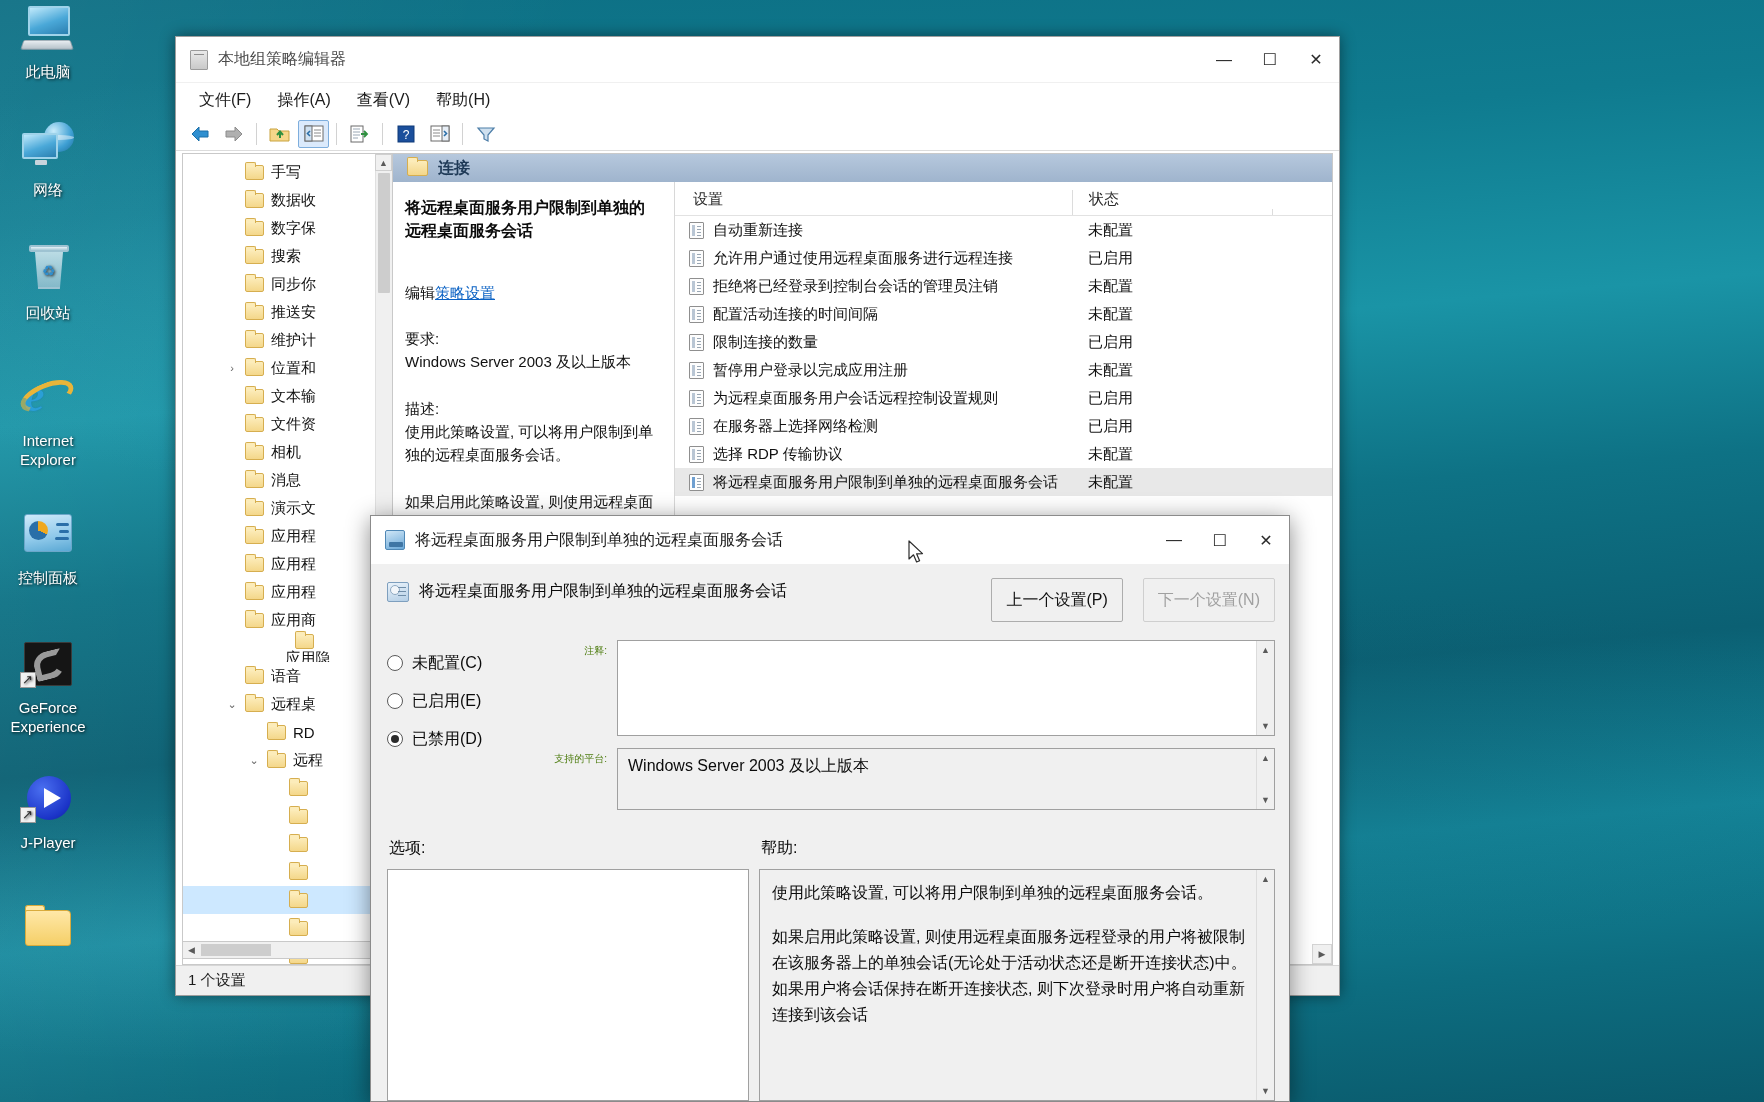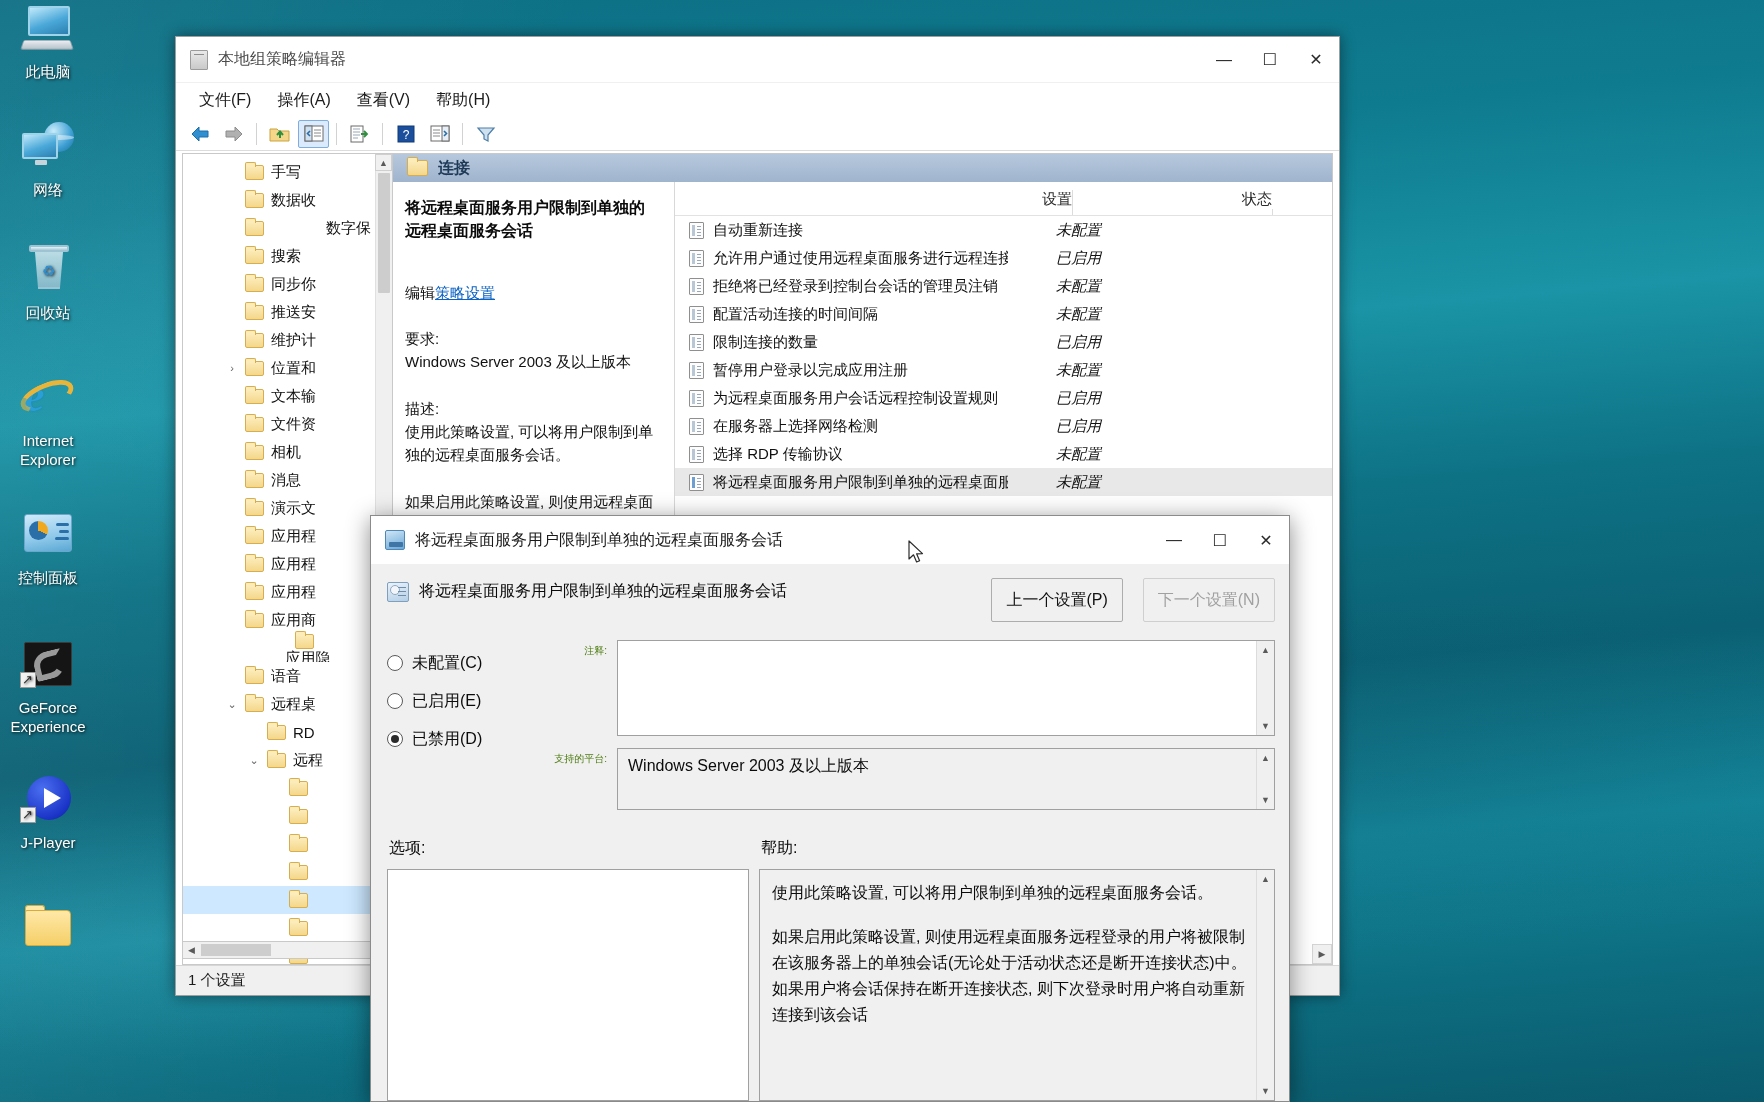"设置" .lv-head { text-align: right -> none }
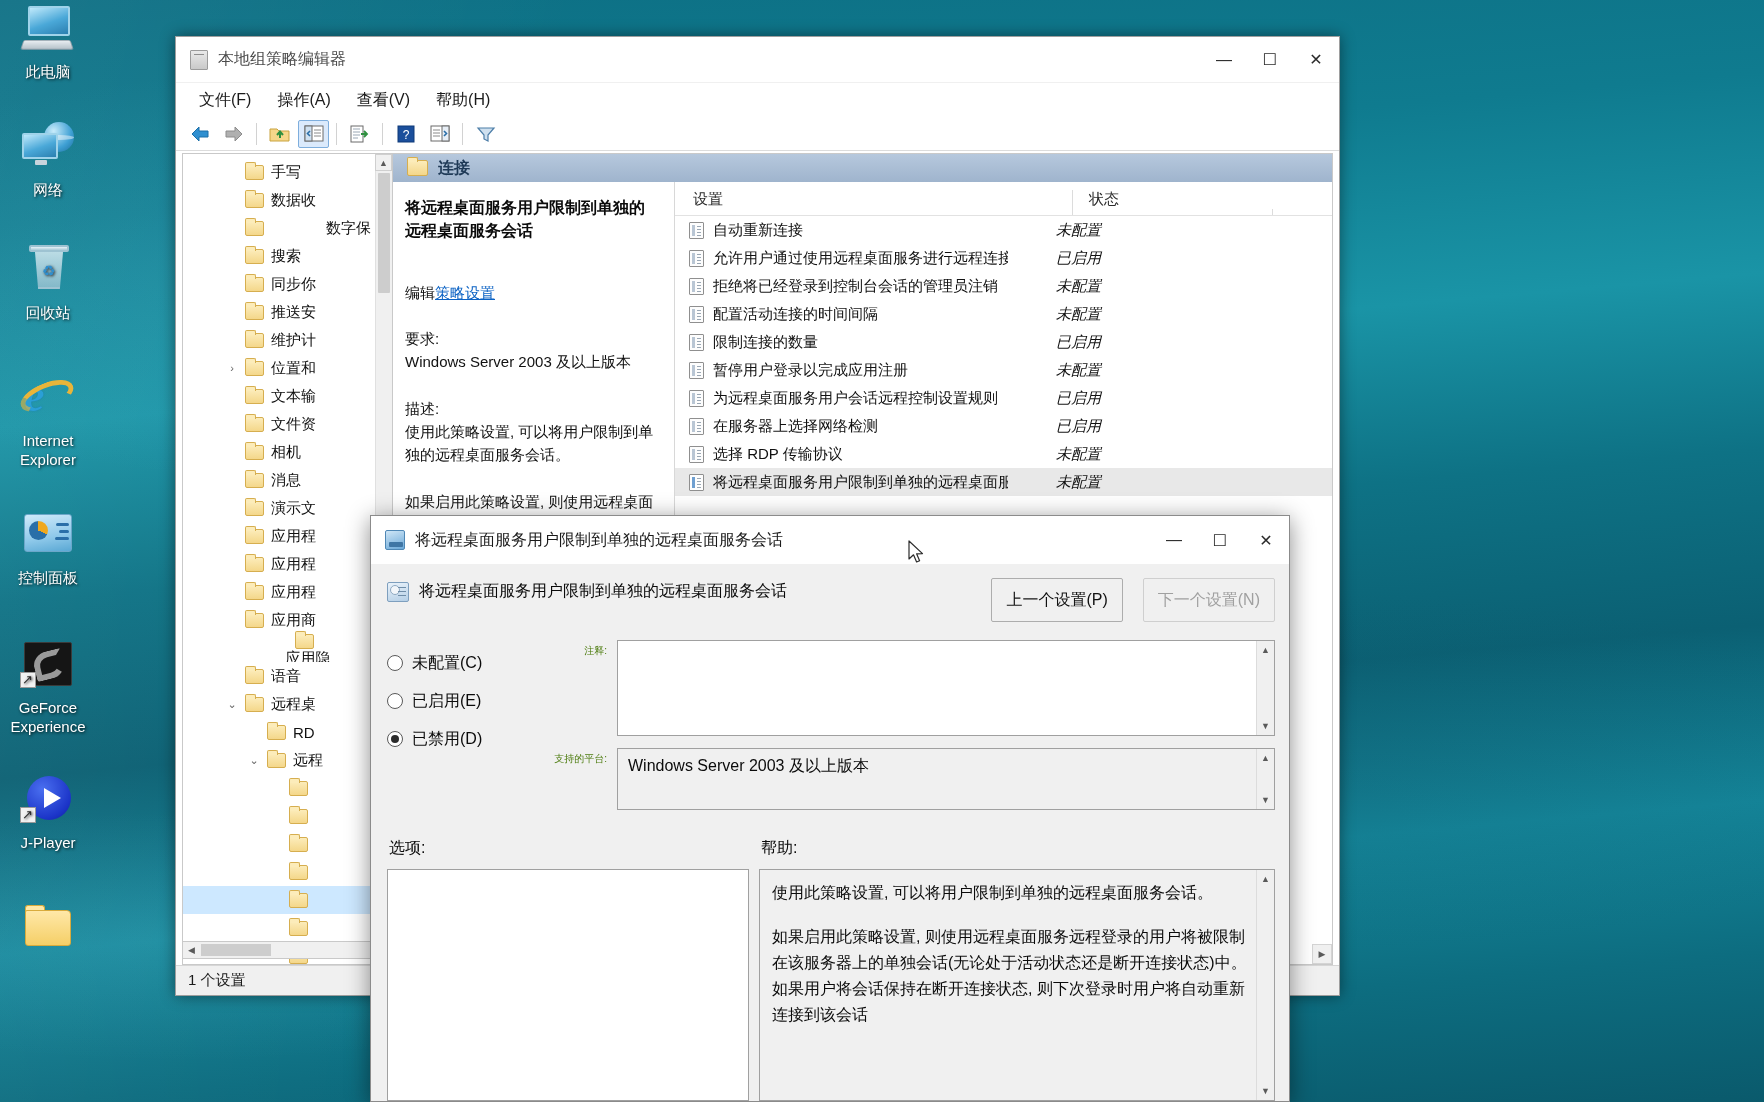"数字保" div.tnode { justify-content: space-between -> none }
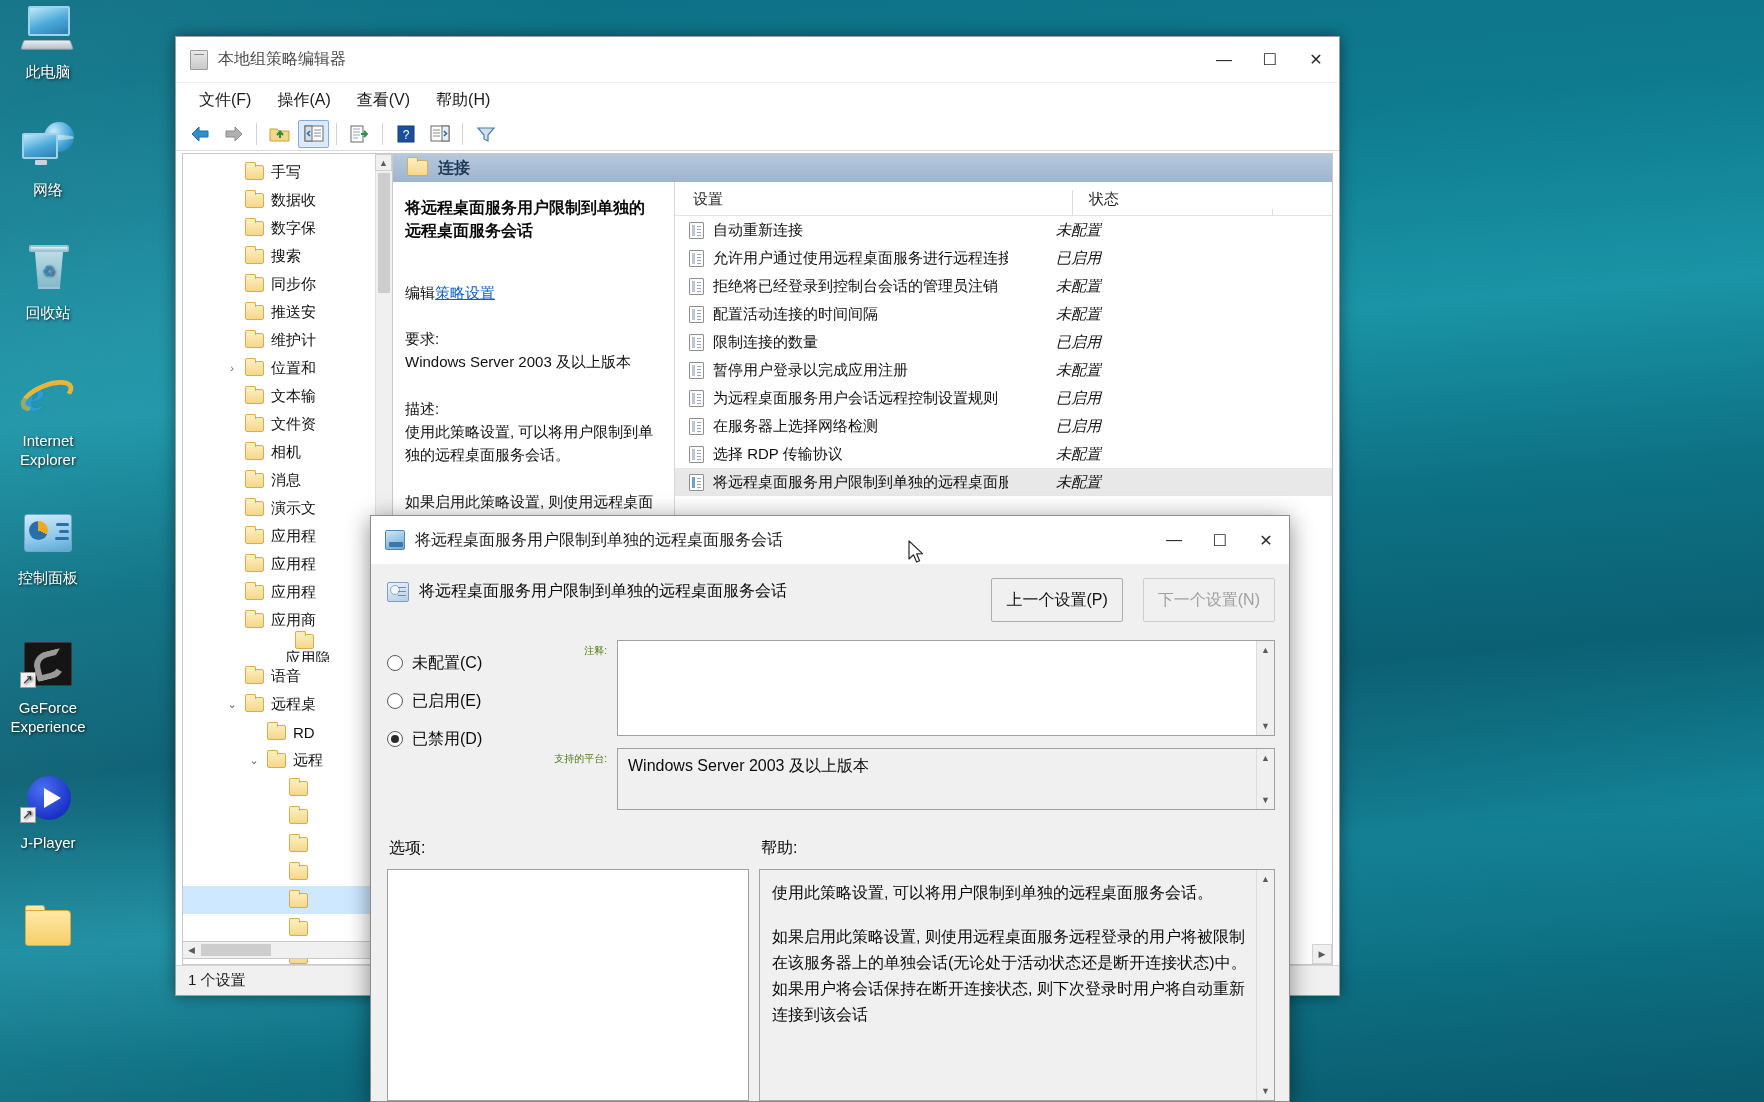"自动重新连接" .lv-row { gap: 32px -> none }
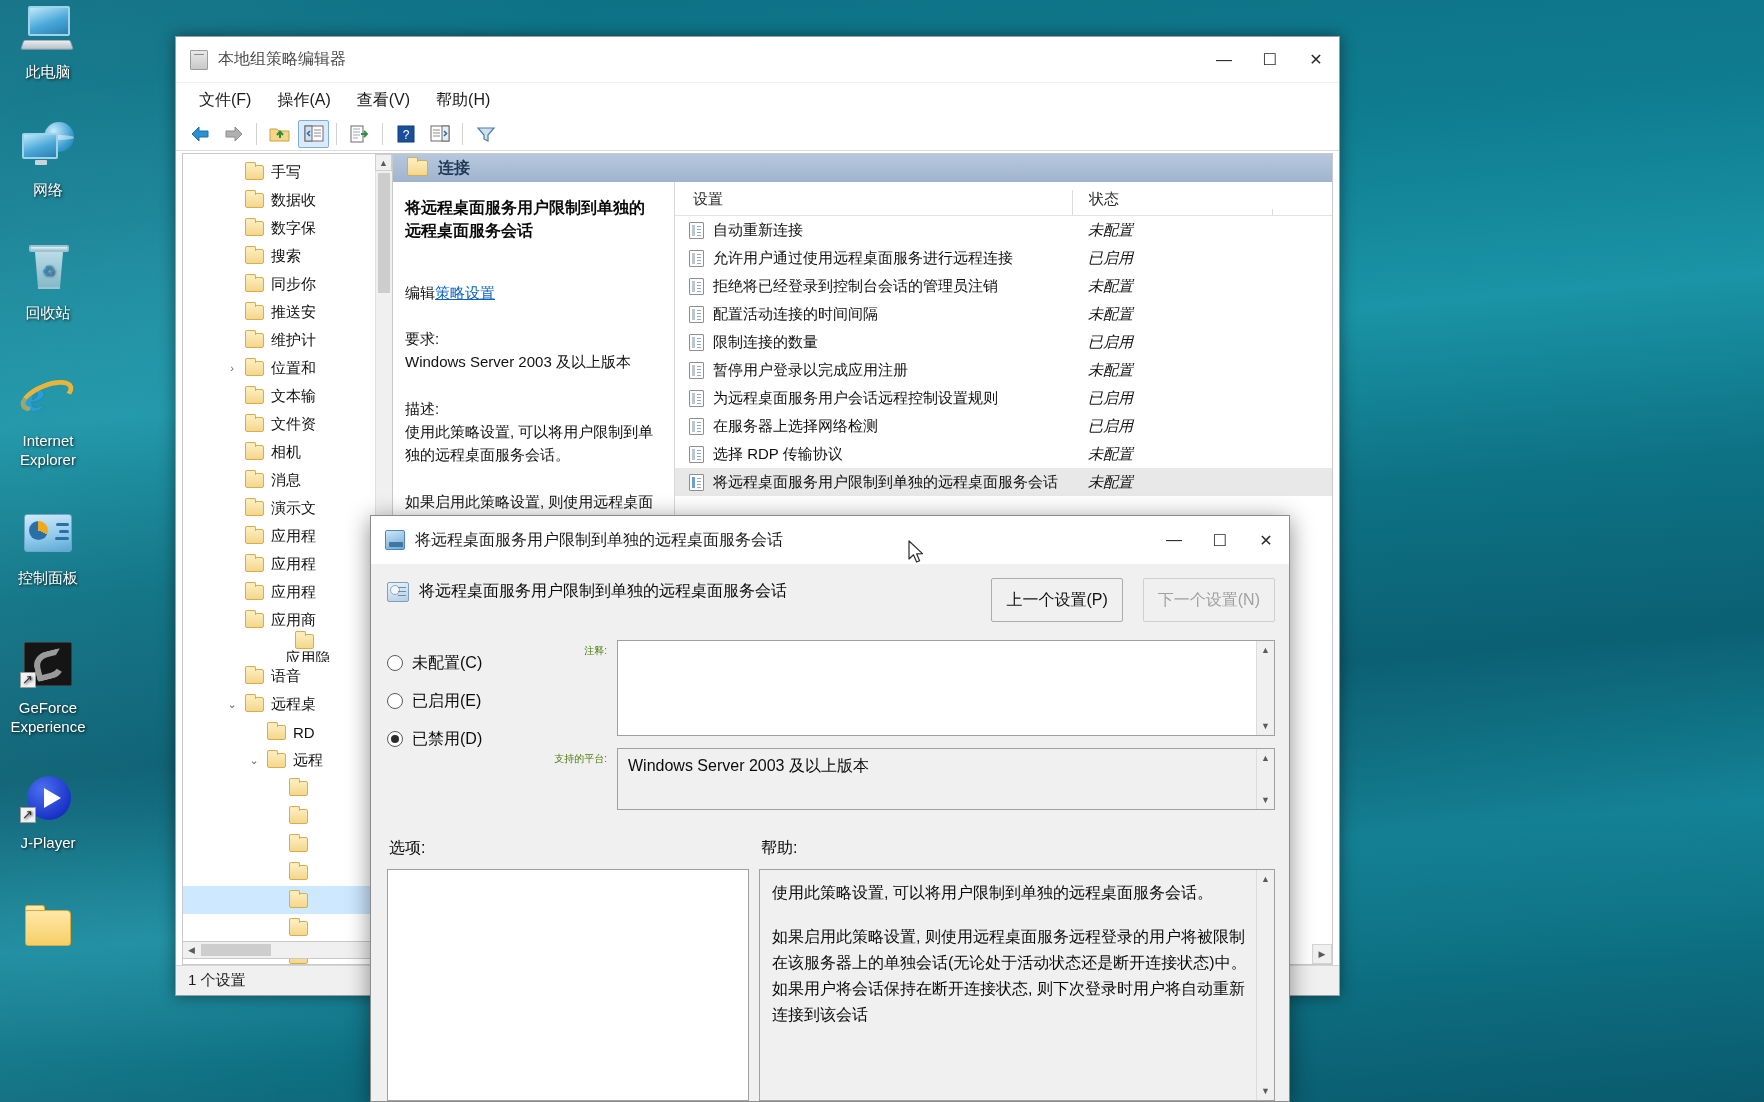"未配置" .lv-row .c-sta { font-style: italic -> none }
